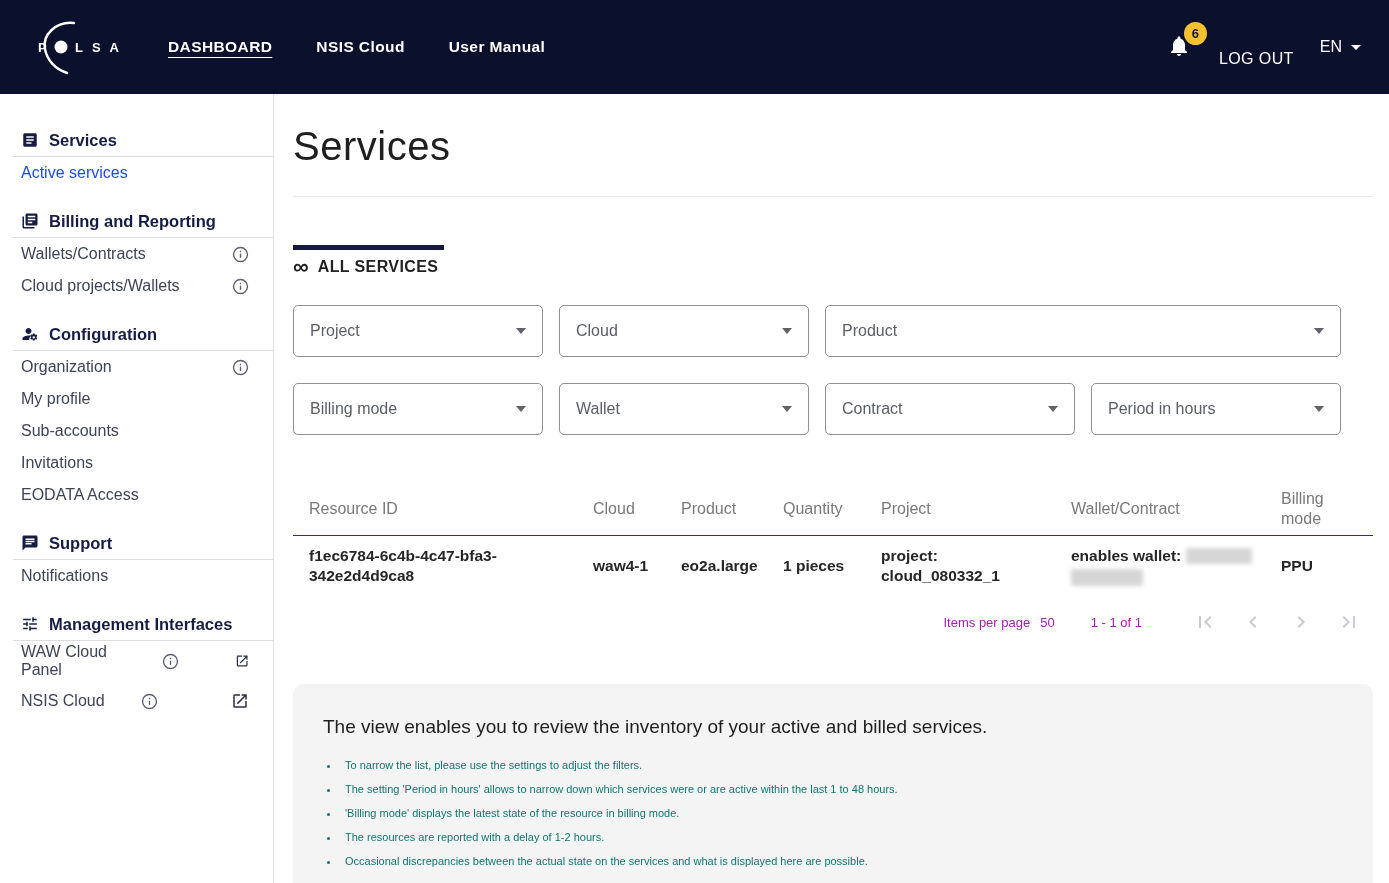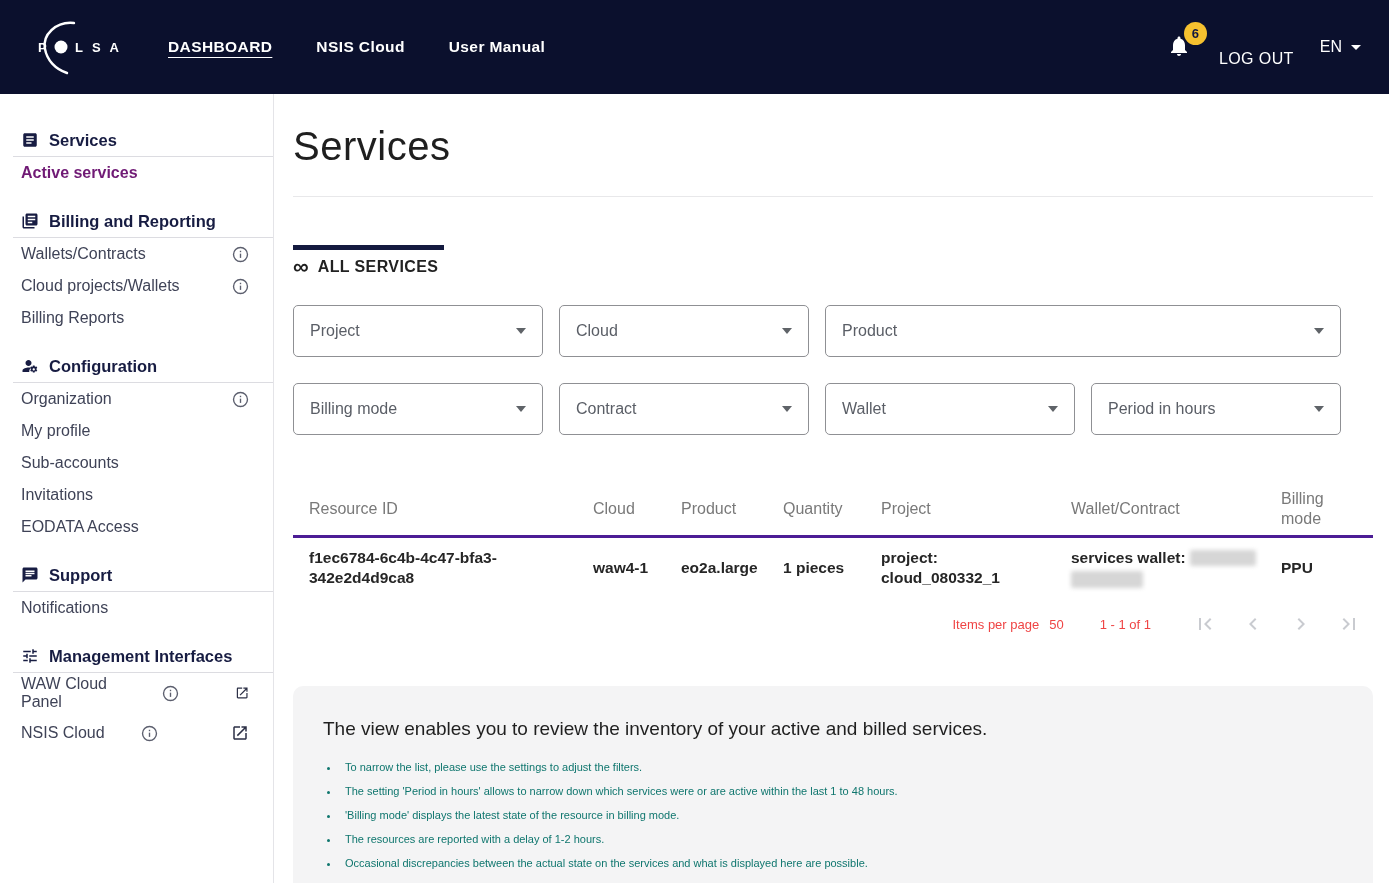"Active services" .side-item.active { color: #701a75 -> #1d4ed8; font-weight: 700 -> 400 }
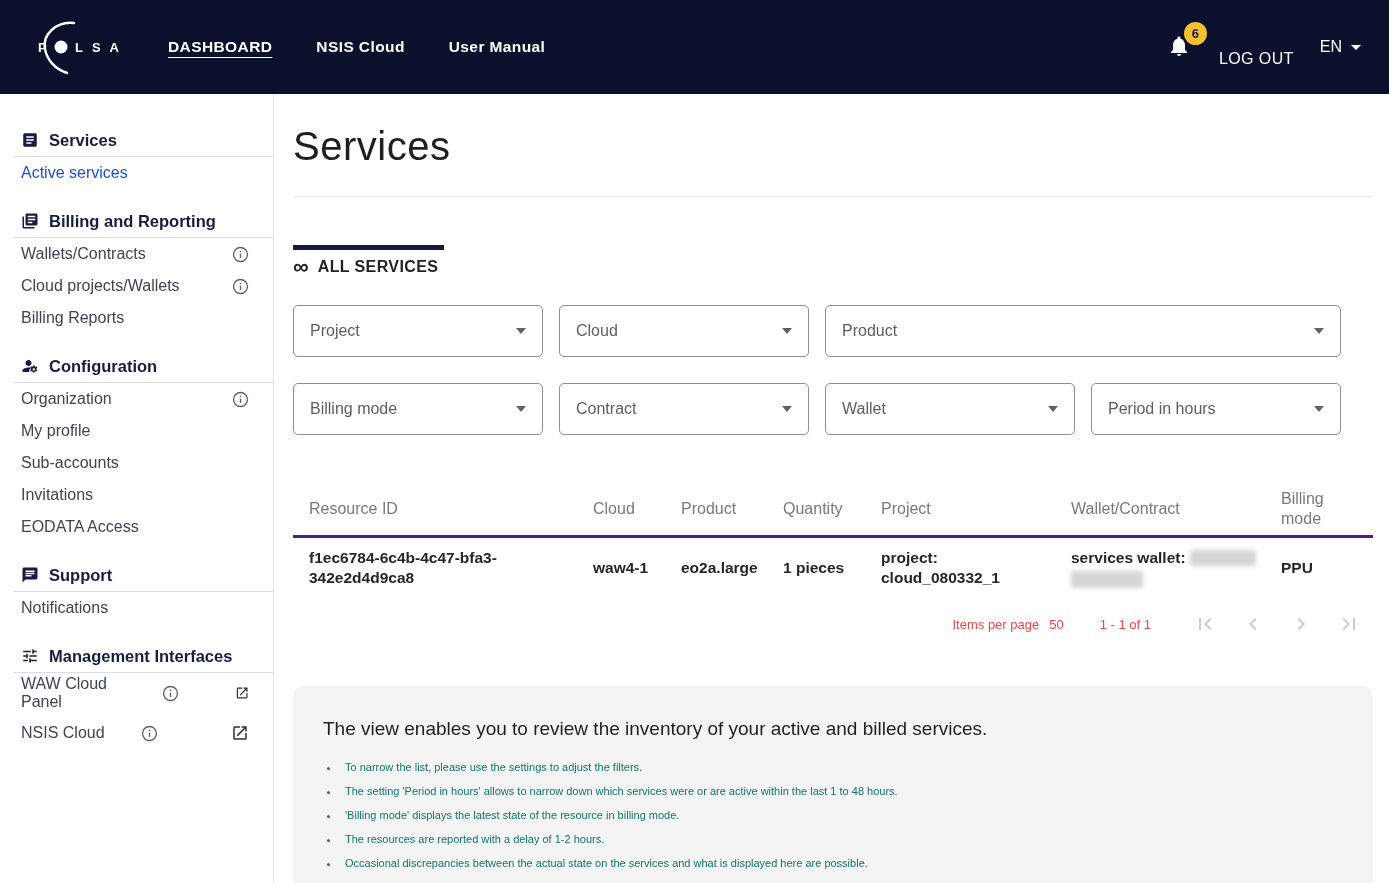"Billing Reports" div.side-item { html: <div> <span>Billing Reports</span> </div> -> none }
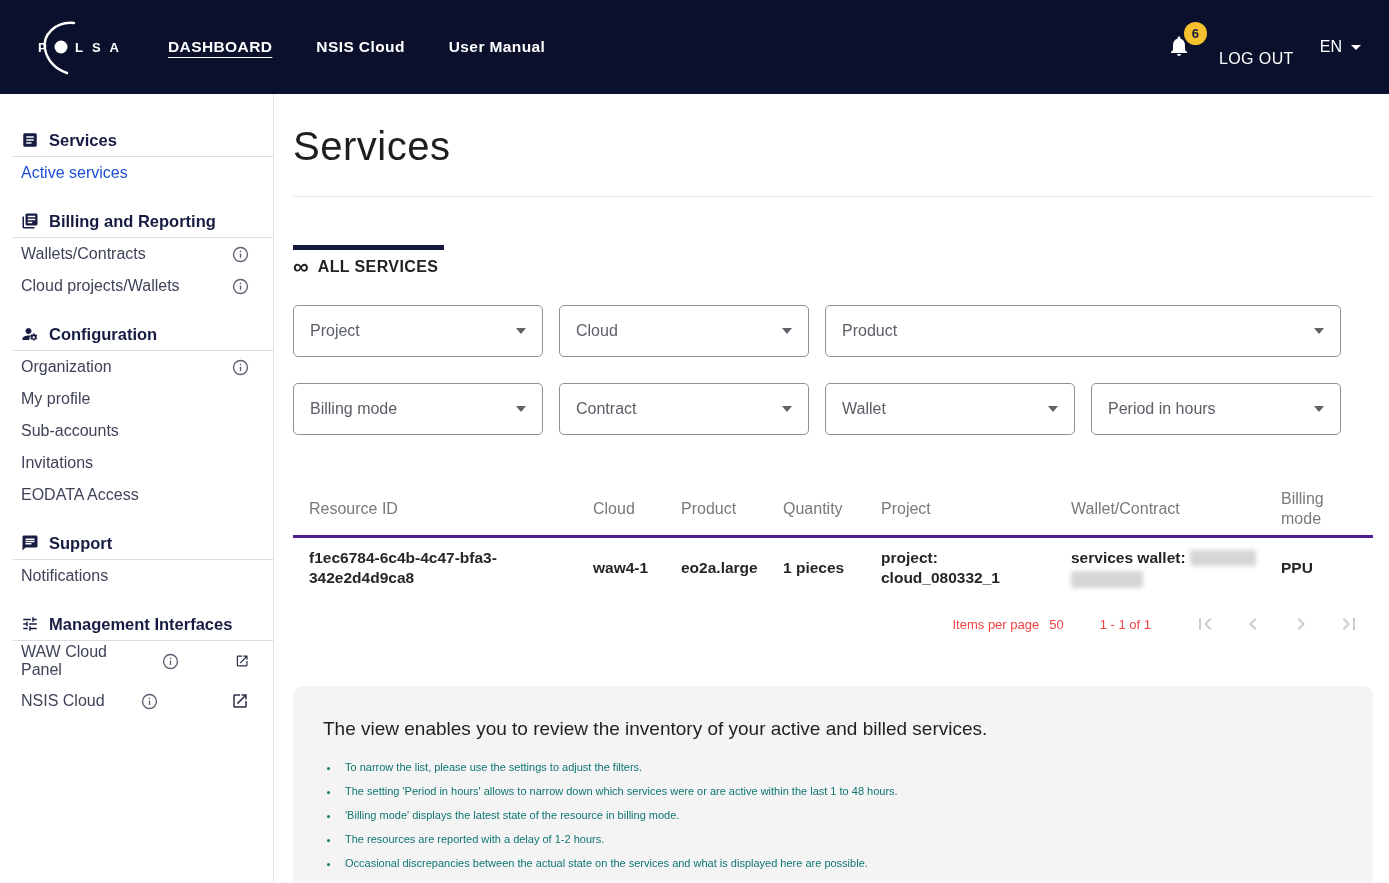"Contract" div.filter { order: before "Wallet" -> after "Wallet" }
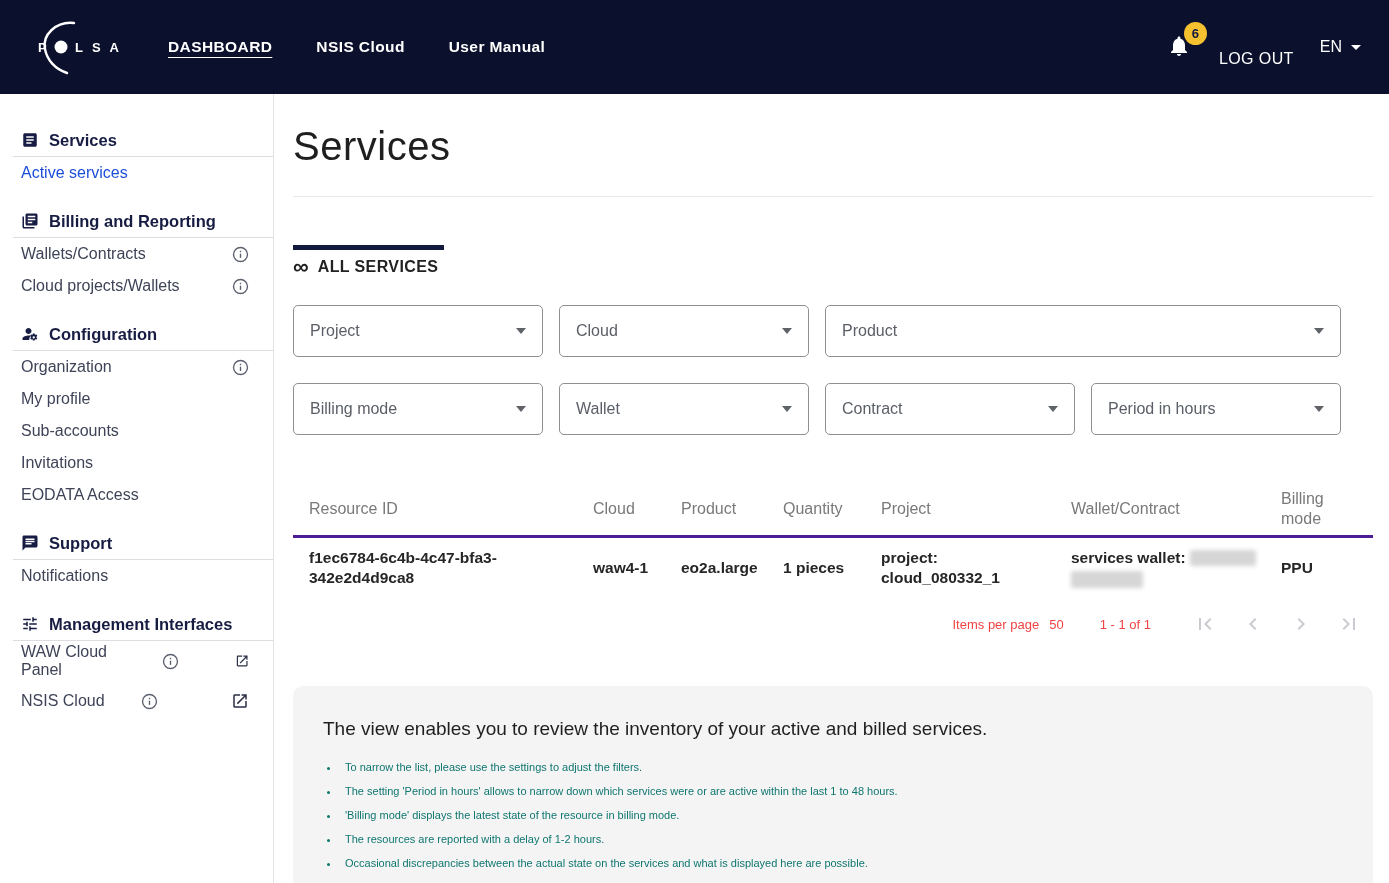"Resource ID" .t-head { border-bottom: 3px solid #4c1d95 -> 1px solid #4c1d95 }
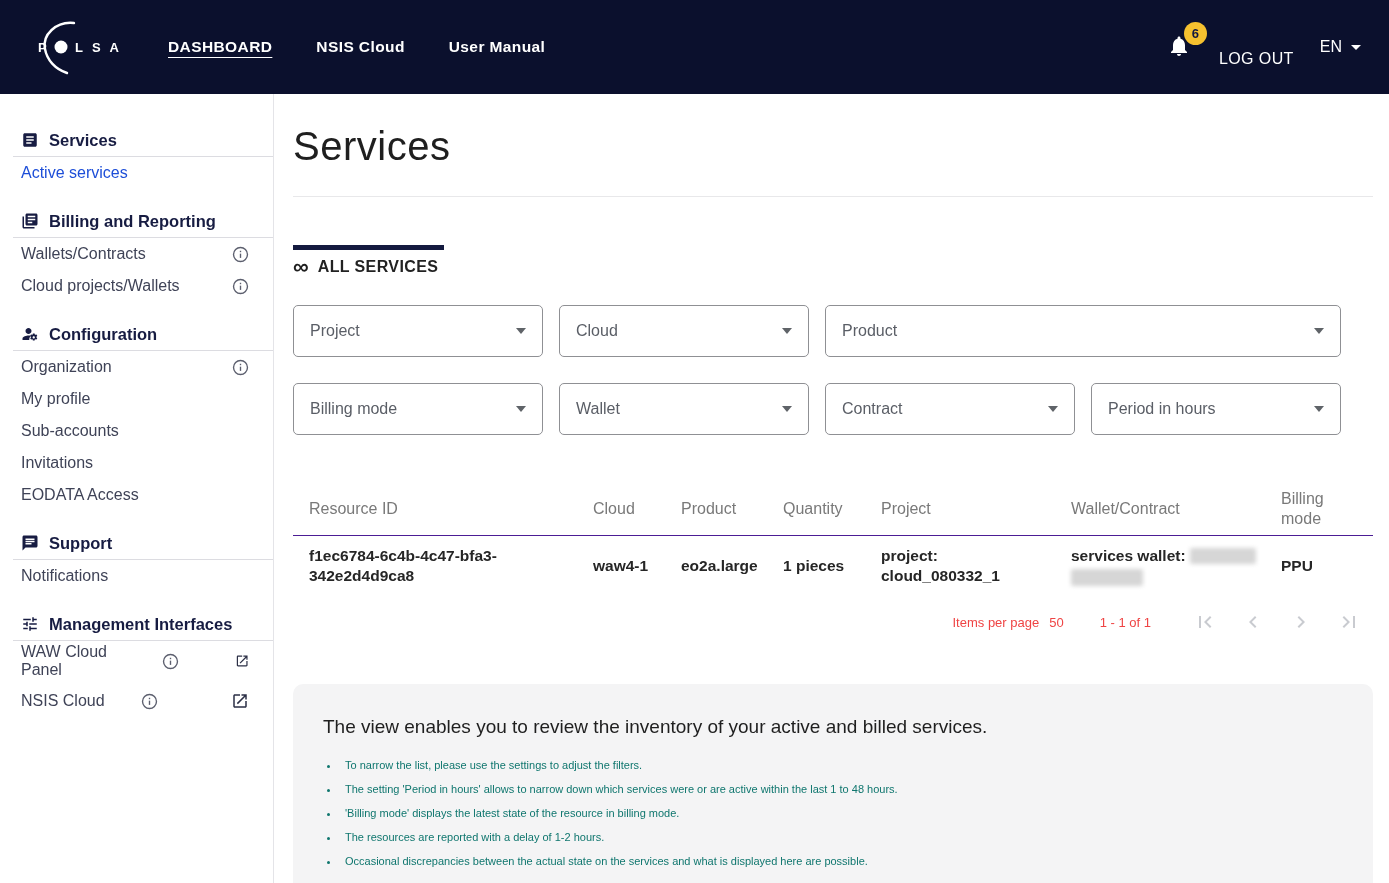"services wallet:" span { text: services -> enables }
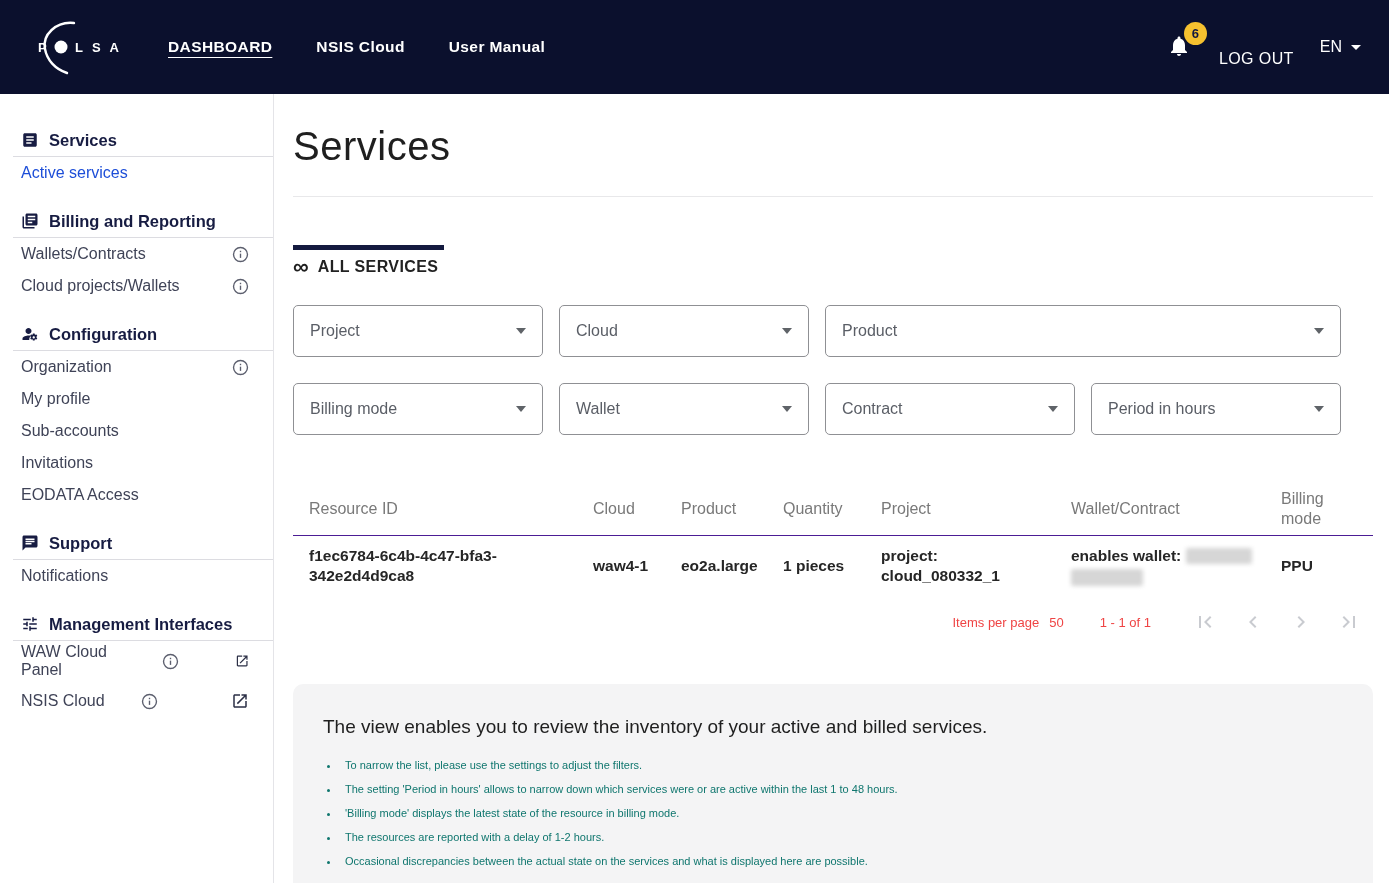"Items per page" .pagination { color: #ef4444 -> #a21caf }
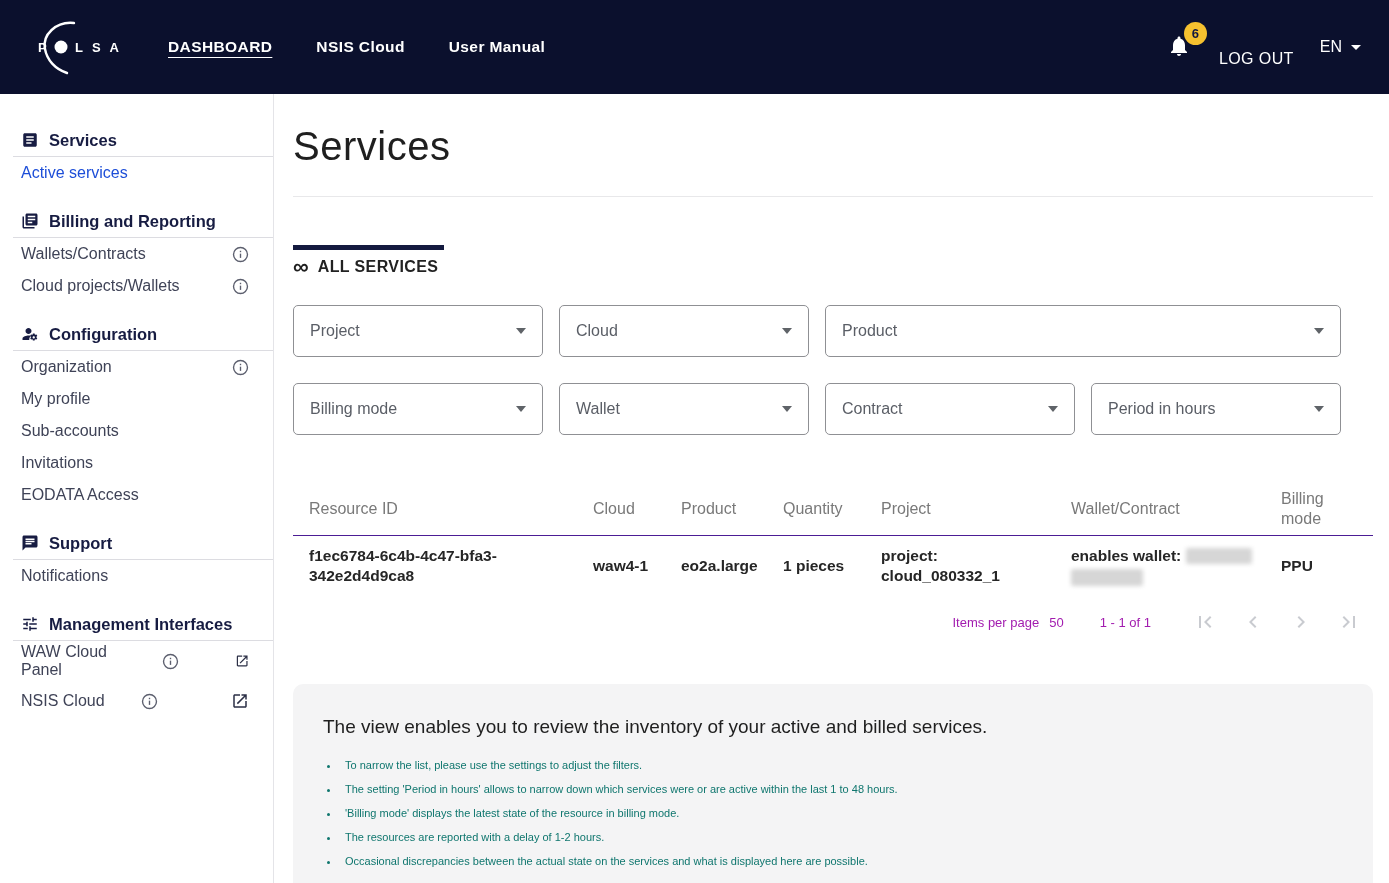"1 - 1 of 1" .pag-range { margin-right: 30px -> 39px }
